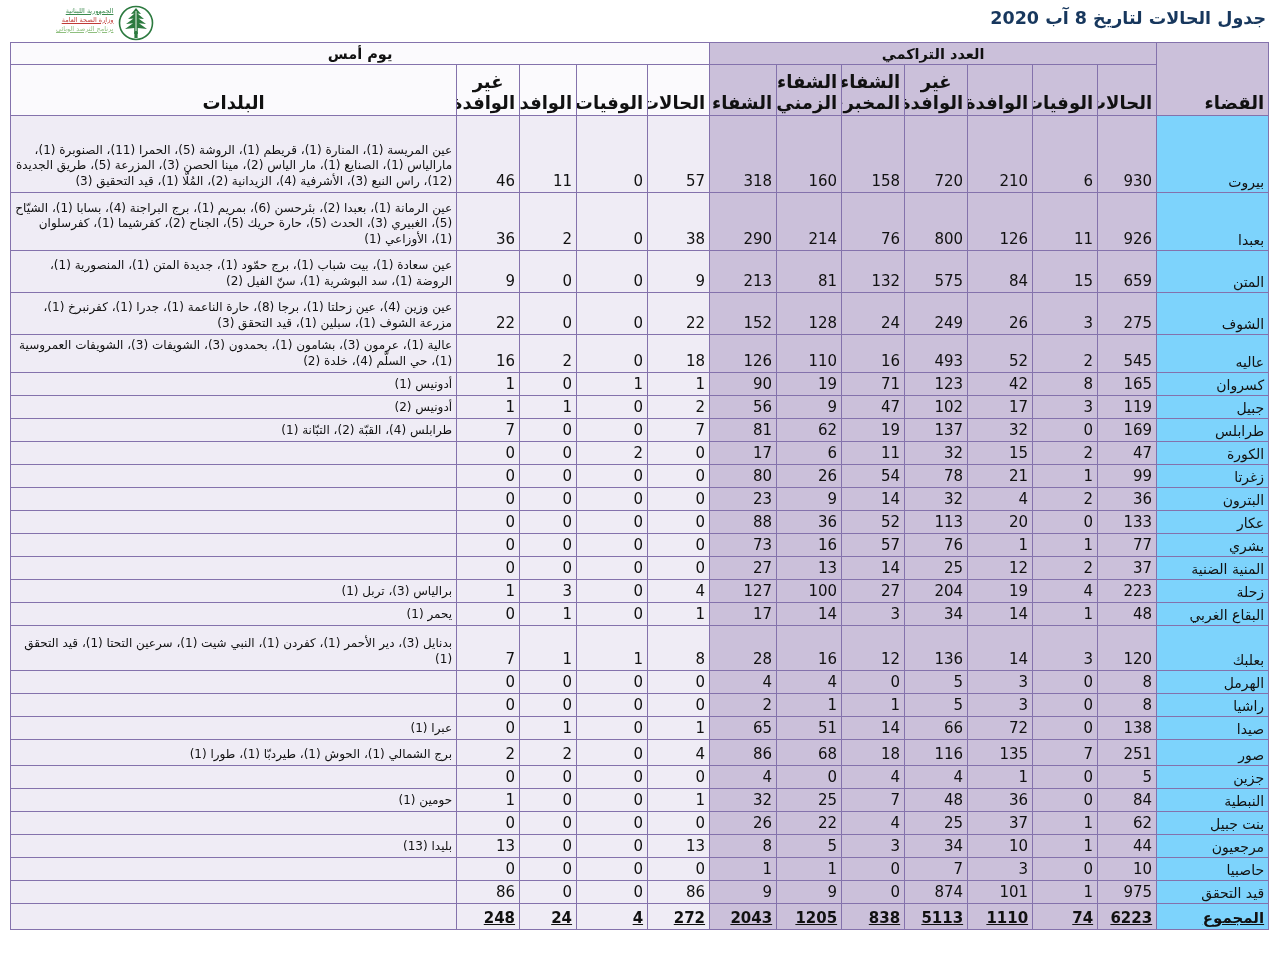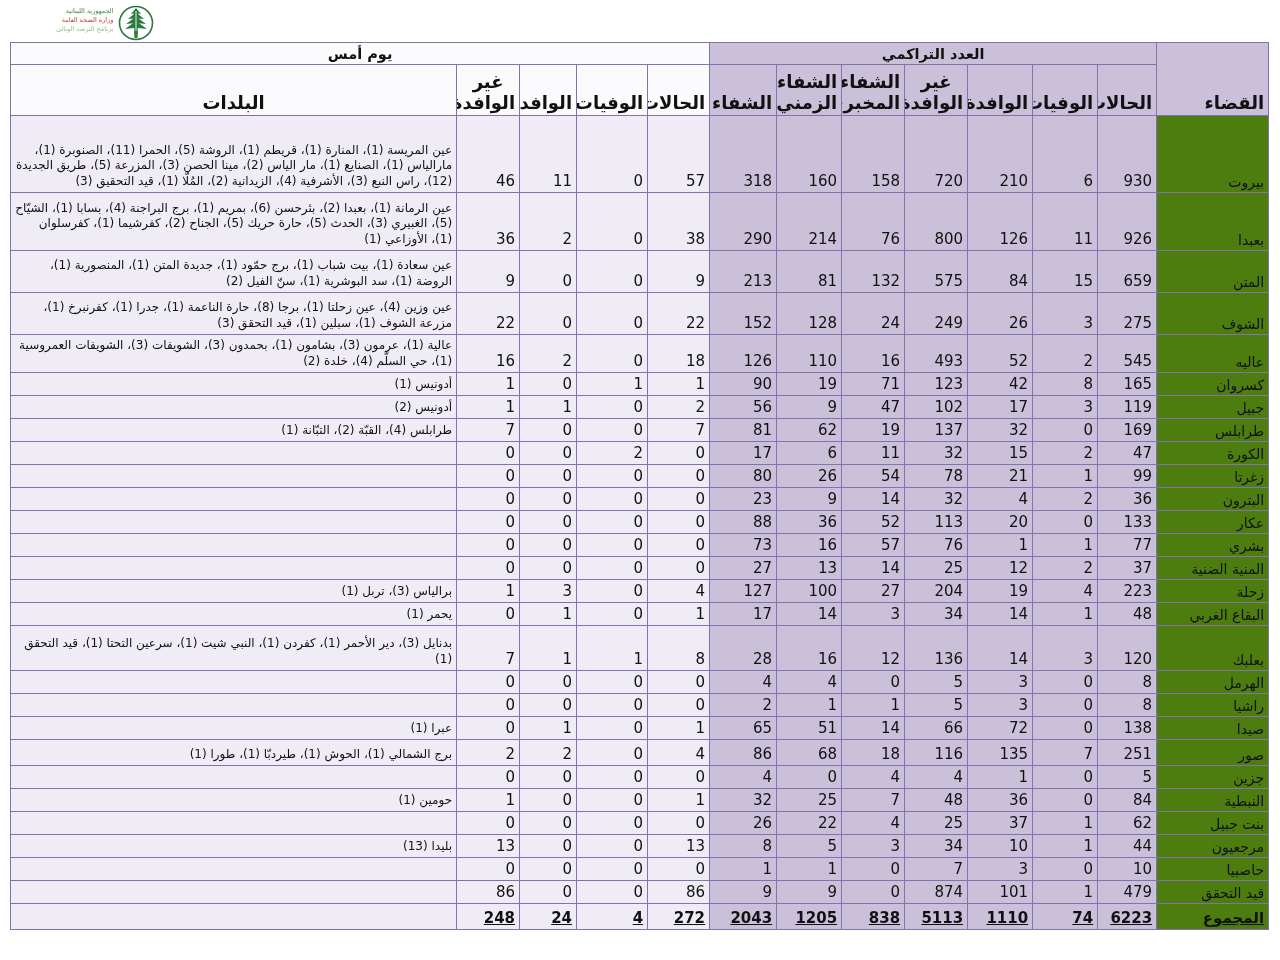"الجمهورية اللبنانية" .logo-line { text-decoration: none -> underline }
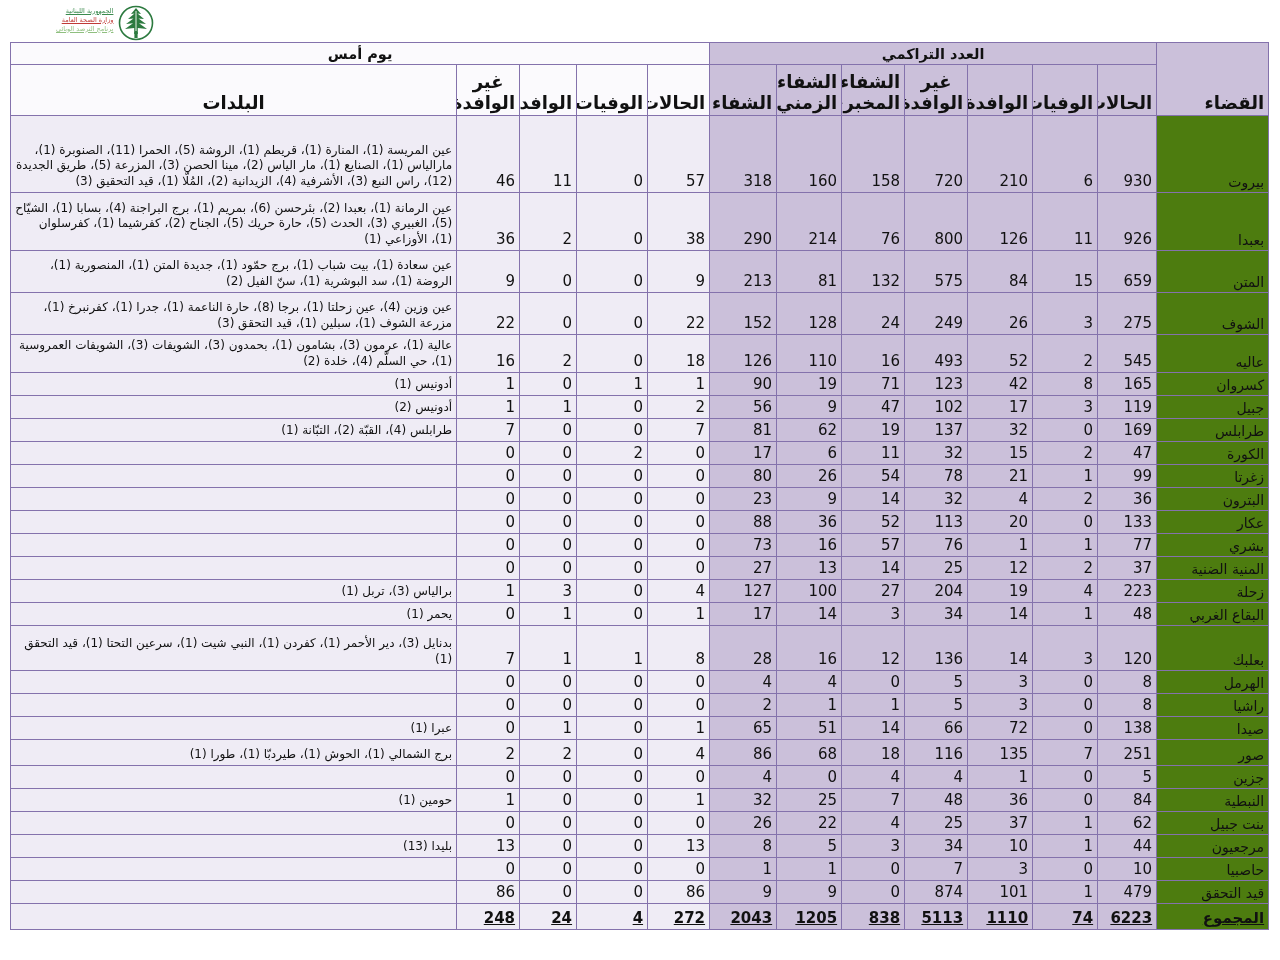"جدول الحالات لتاريخ 8 آب" div.title { html: none -> <div>جدول الحالات لتاريخ 8 آب 2020</div> }
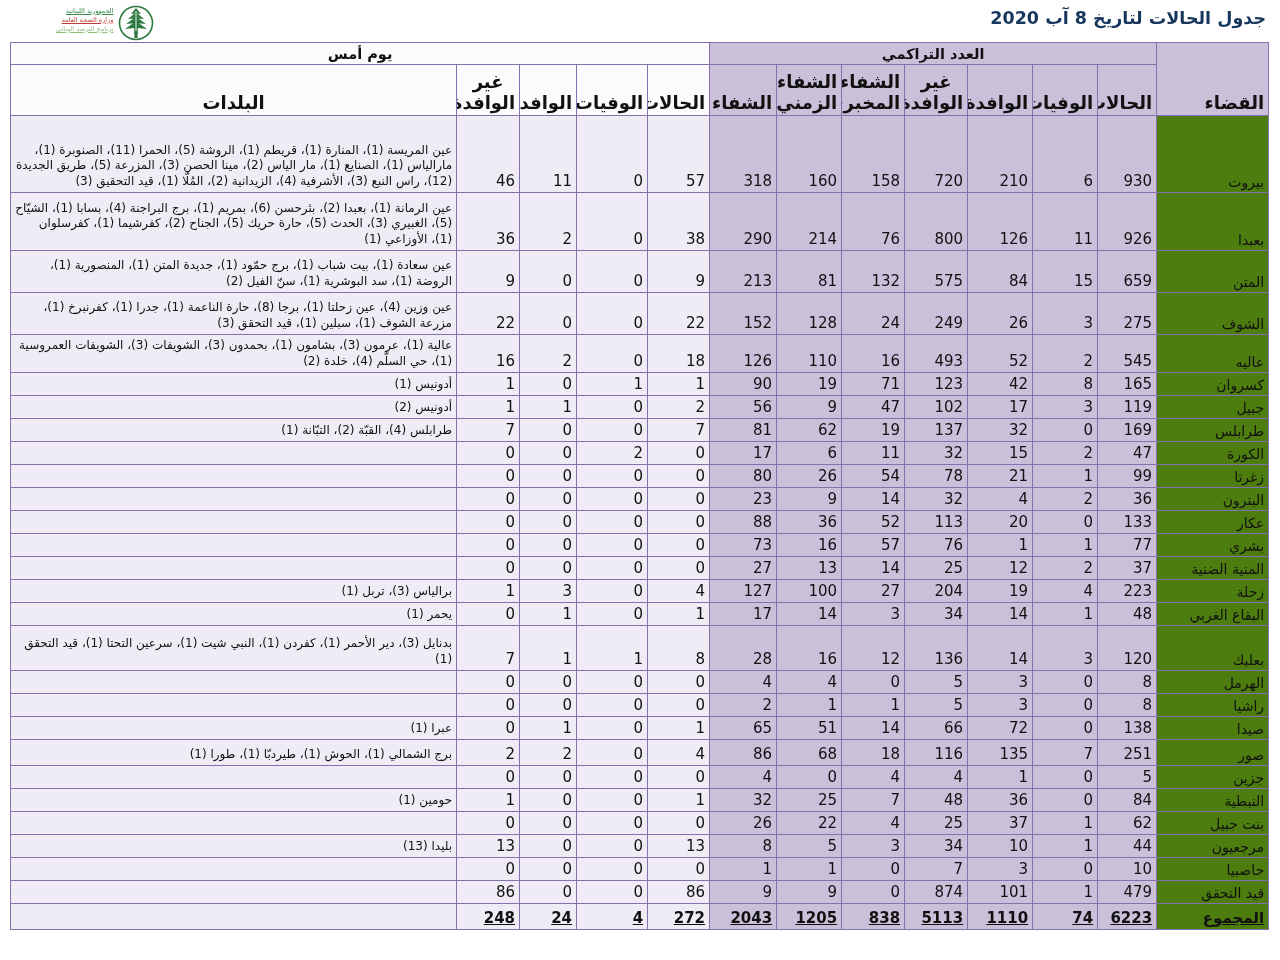"بيروت" .fill-qada { background: #4d7c0f -> #7dd3fc }
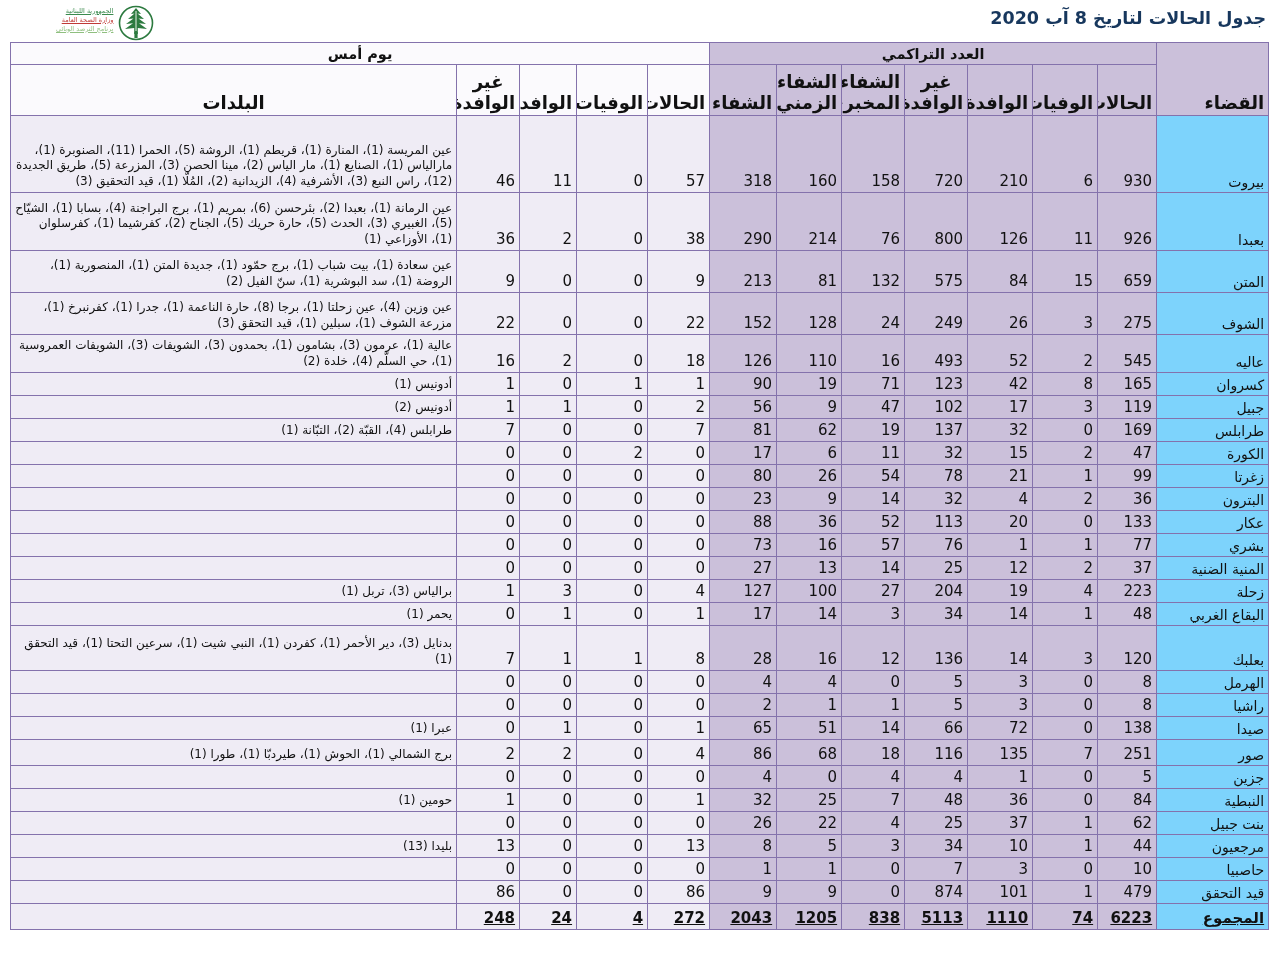"479" td.num { text: 479 -> 975 }
